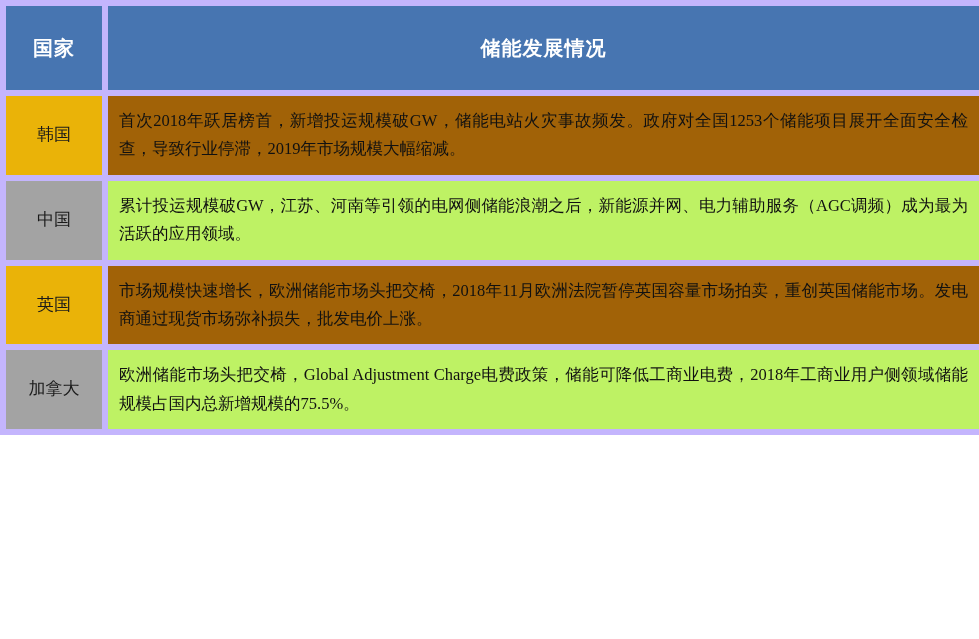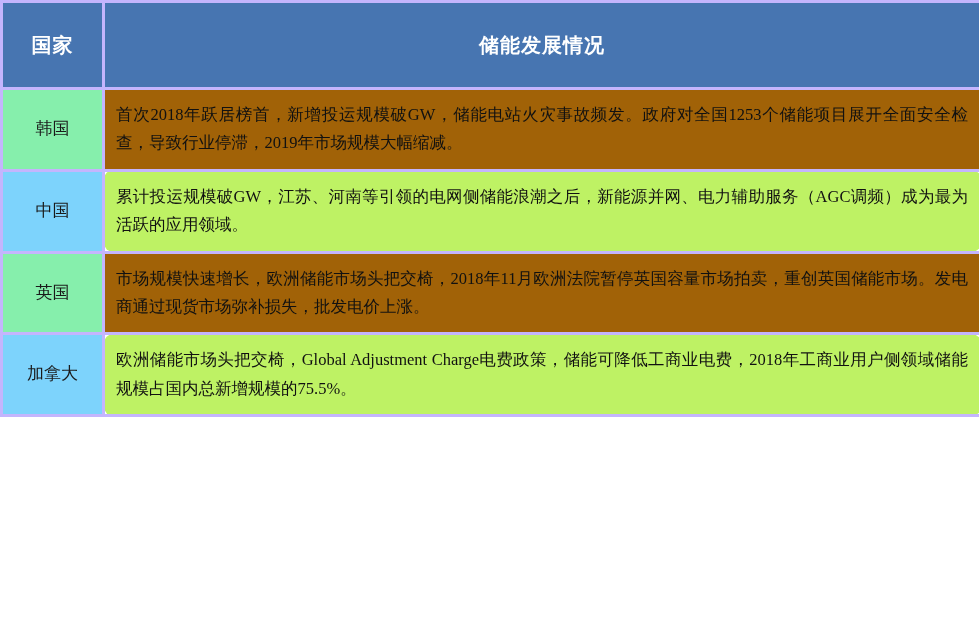"国家" table.storage-table th, table.storage-table td { border: 3px solid #c4b5fd -> 6px solid #c4b5fd }
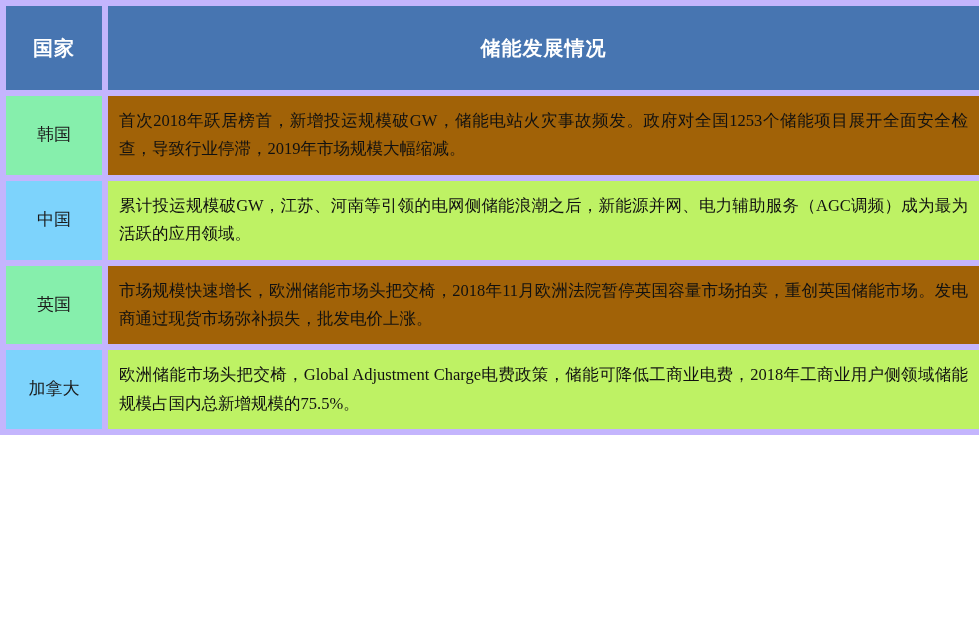"韩国" tr.row-a td.country-cell { background: #86efac -> #eab308 }
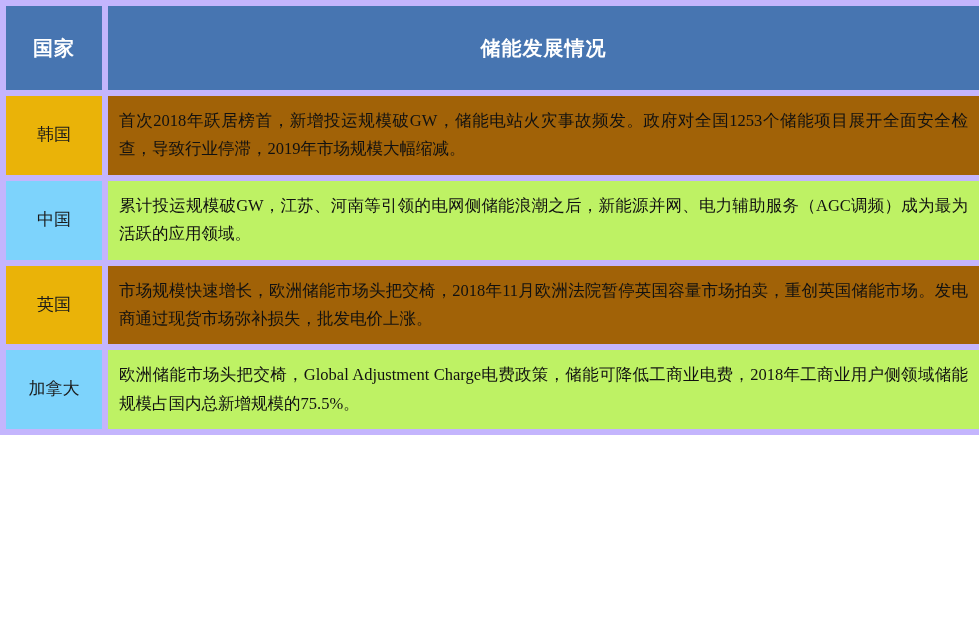"中国" tr.row-b td.country-cell { background: #7dd3fc -> #a3a3a3 }
